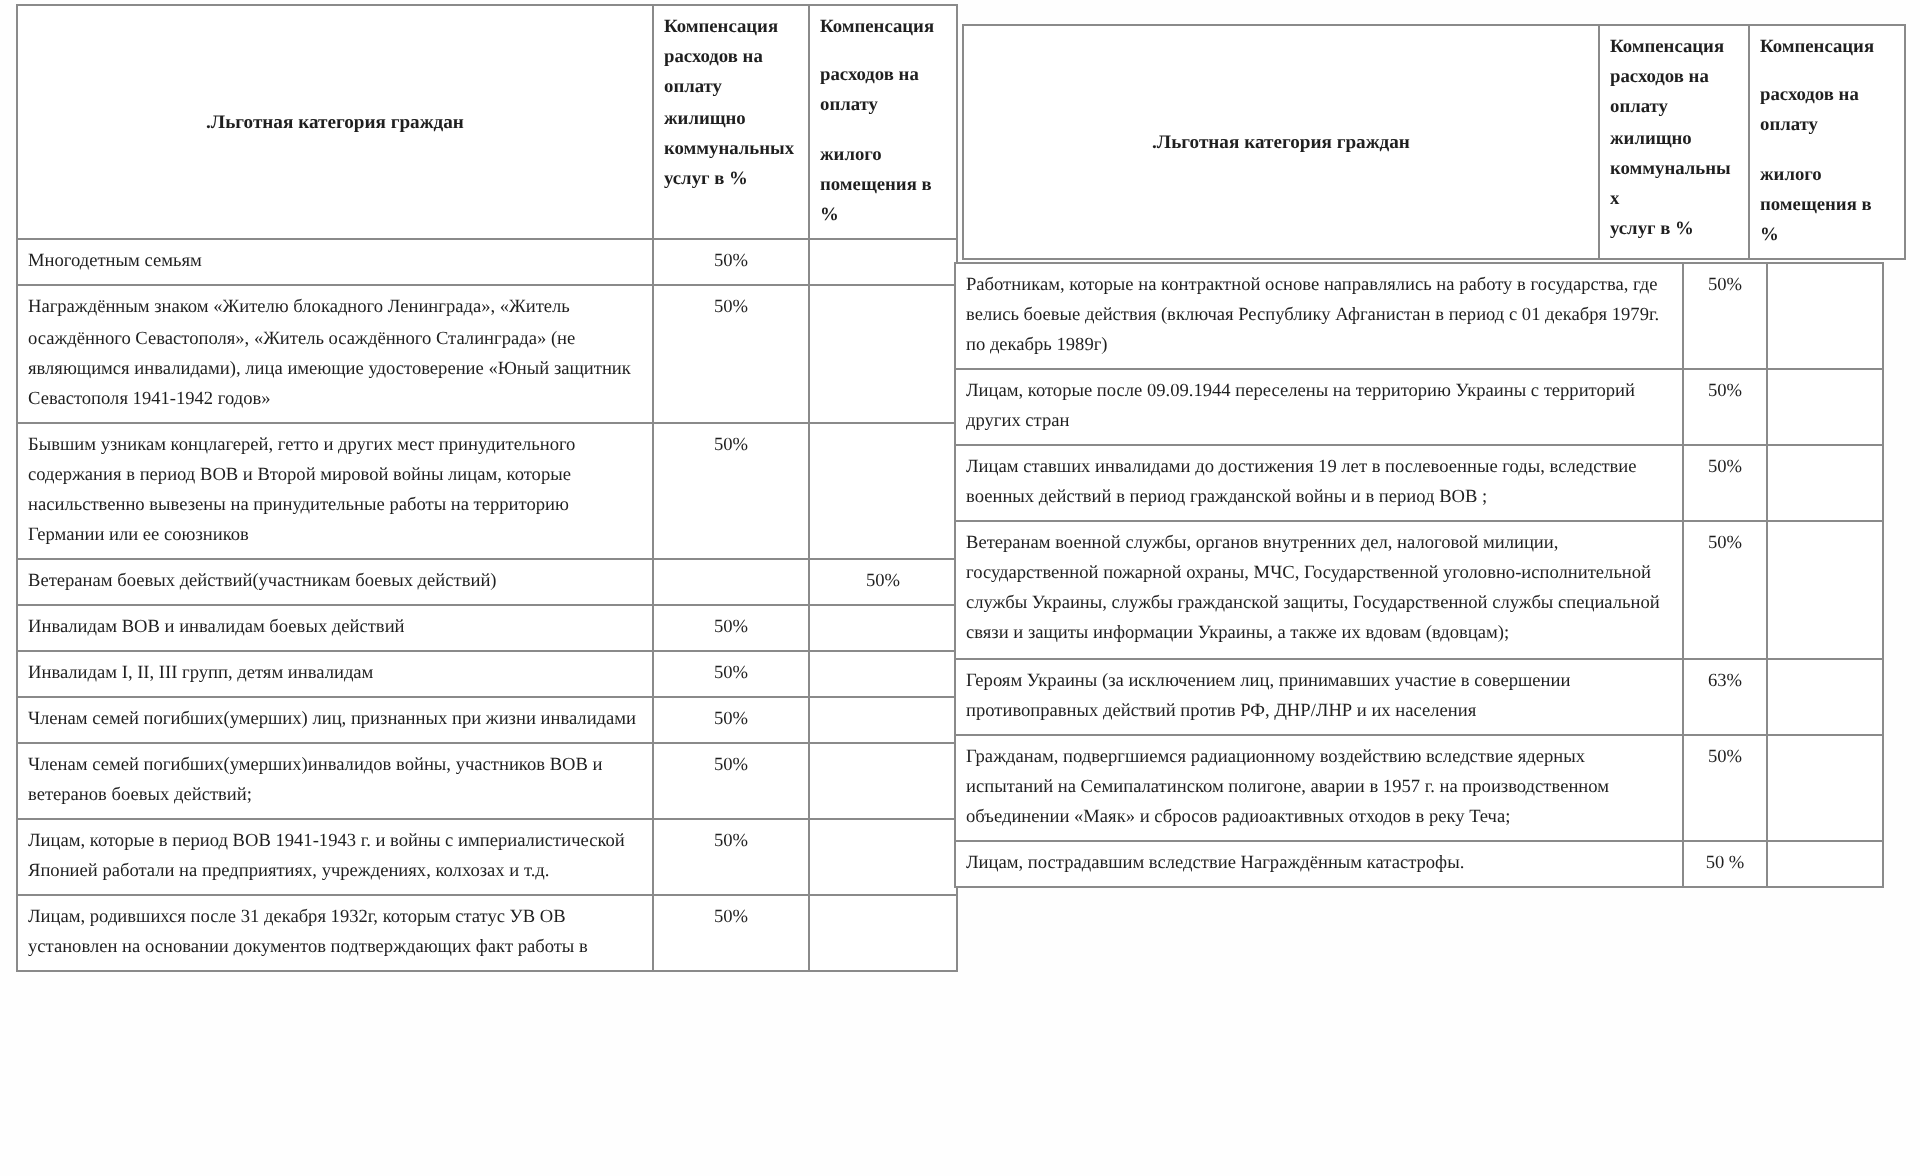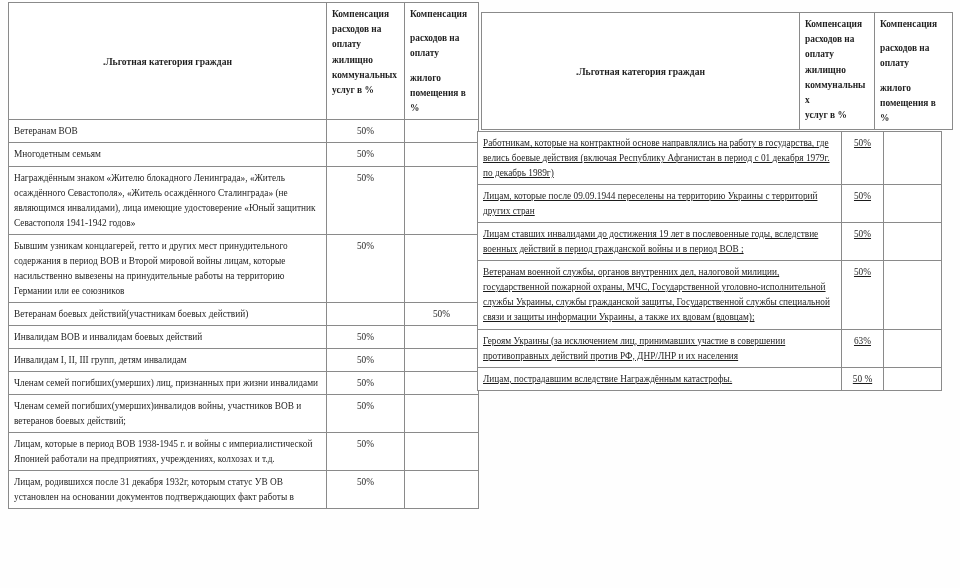"Ветеранам ВОВ" tr { html: <tr> <td>Ветеранам ВОВ</td> <td>50%</td> <td></td> </tr> -> none }
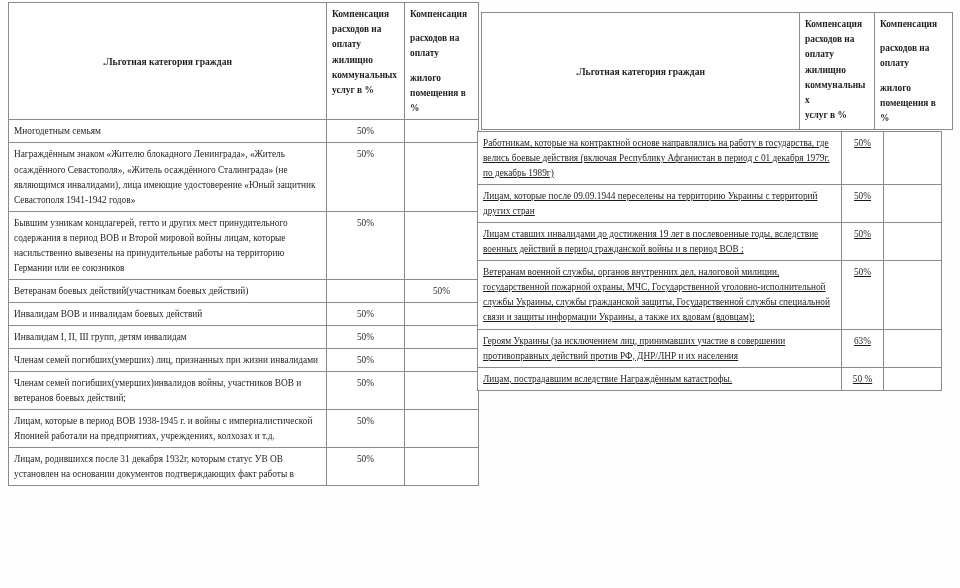"Работникам, которые на контрактной" #right-body-table { text-decoration: underline -> none }
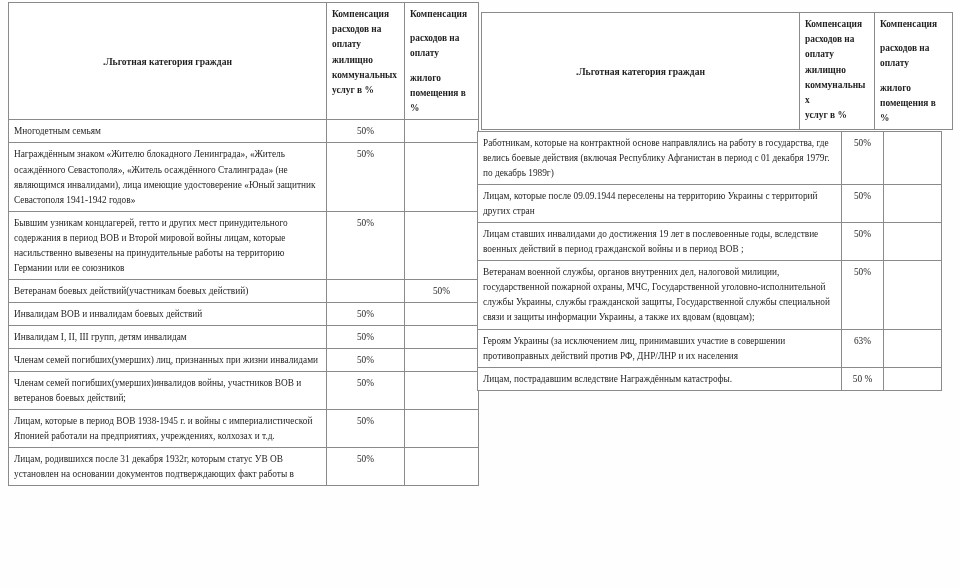"Гражданам, подвергшиемся радиационному" tr { html: none -> <tr> <td>Гражданам, подвергшиемся радиационному воздействию вследствие ядерных испытаний на Семипалатинском полигоне, аварии в 1957 г. на производственном объединении «Маяк» и сбросов радиоактивных отходов в реку Теча;</td> <td>50%</td> <td></td> </tr> }
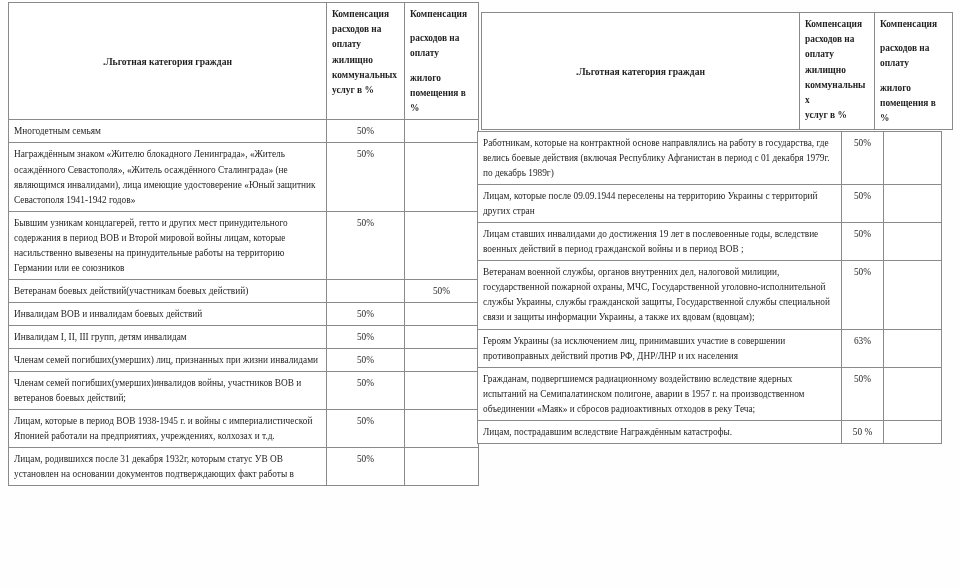"Лицам, которые в период ВОВ" td.cat { text: 1938-1945 -> 1941-1943 }
